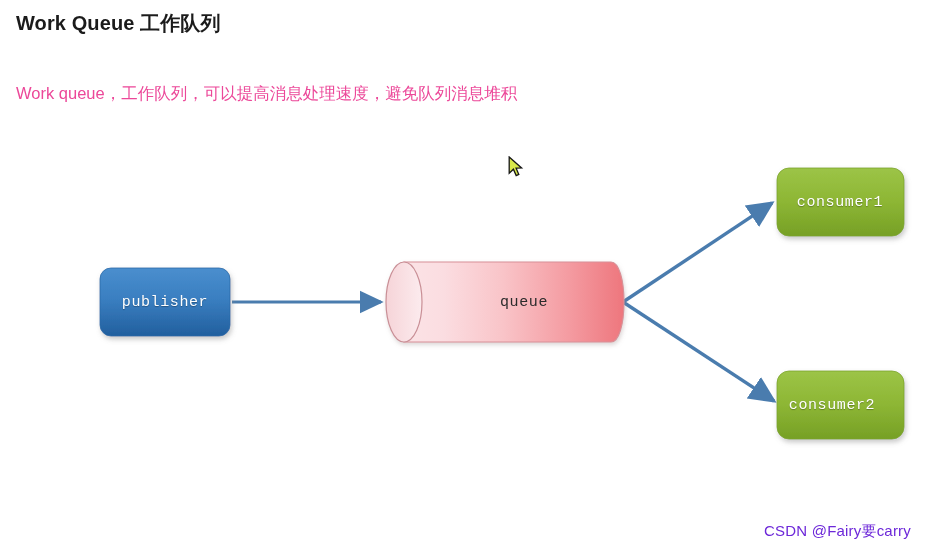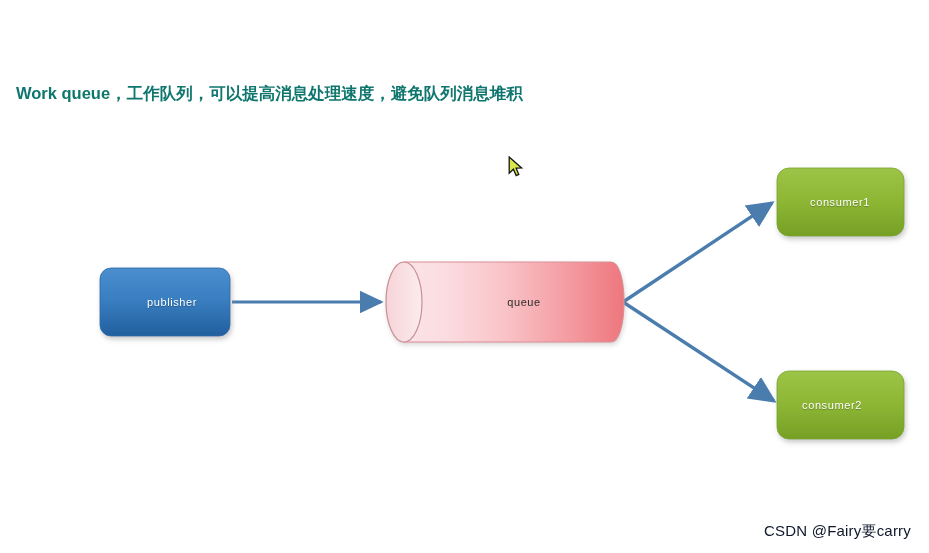"Work Queue 工作队列" div.page-title { html: none -> <div>Work Queue 工作队列</div> }
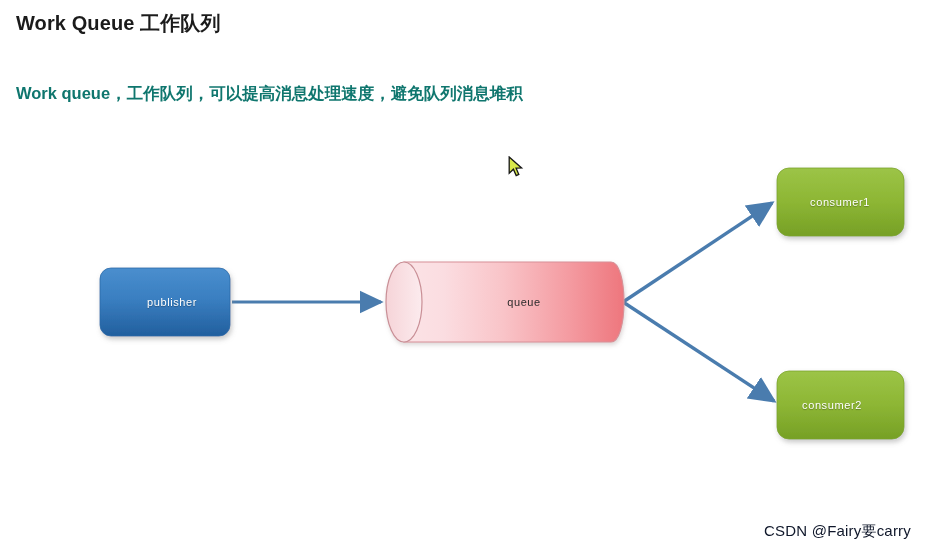"Work queue，工作队列，可以提高消息处理速度，避免队列消息堆积" .page-subtitle { color: #0f766e -> #ec4899; font-weight: bold -> normal }
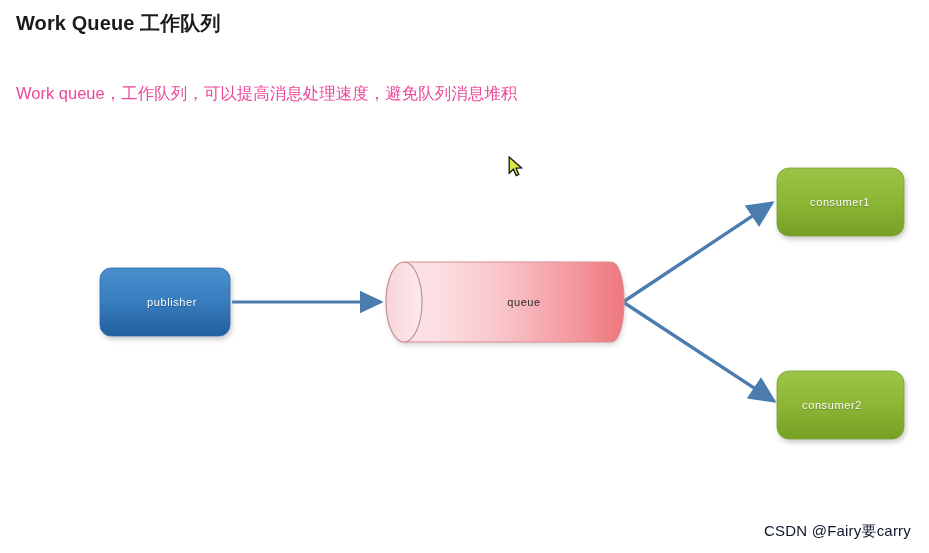"consumer1" .node-label { font-family: Liberation Sans, sans-serif -> Liberation Mono, monospace; font-size: 11px -> 15px }
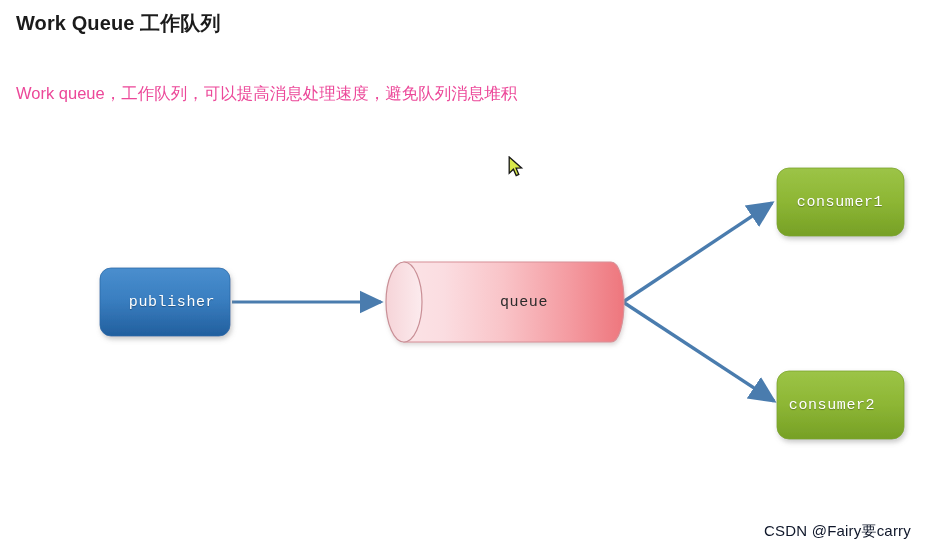"publisher" div.node-label { left: 172px -> 165px }
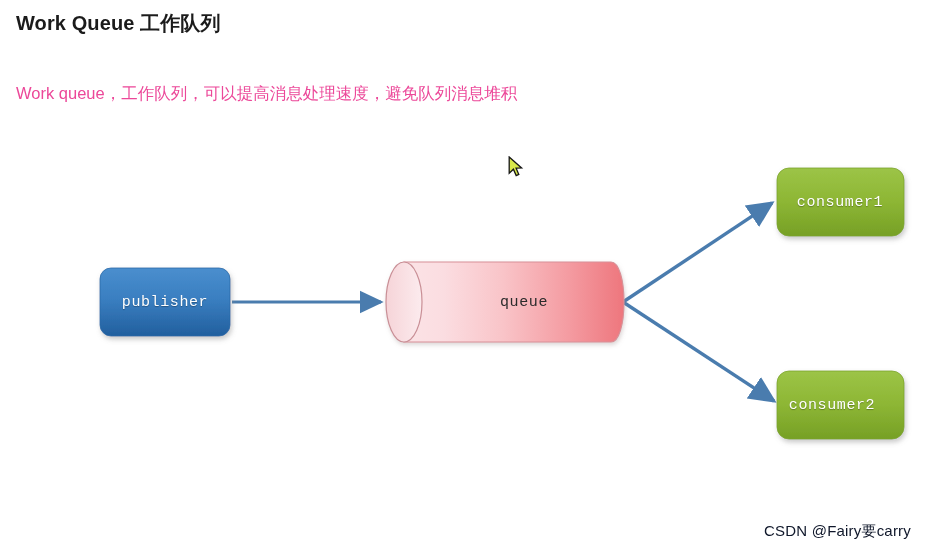"CSDN @Fairy要carry" .watermark { color: #0f172a -> #6d28d9 }
